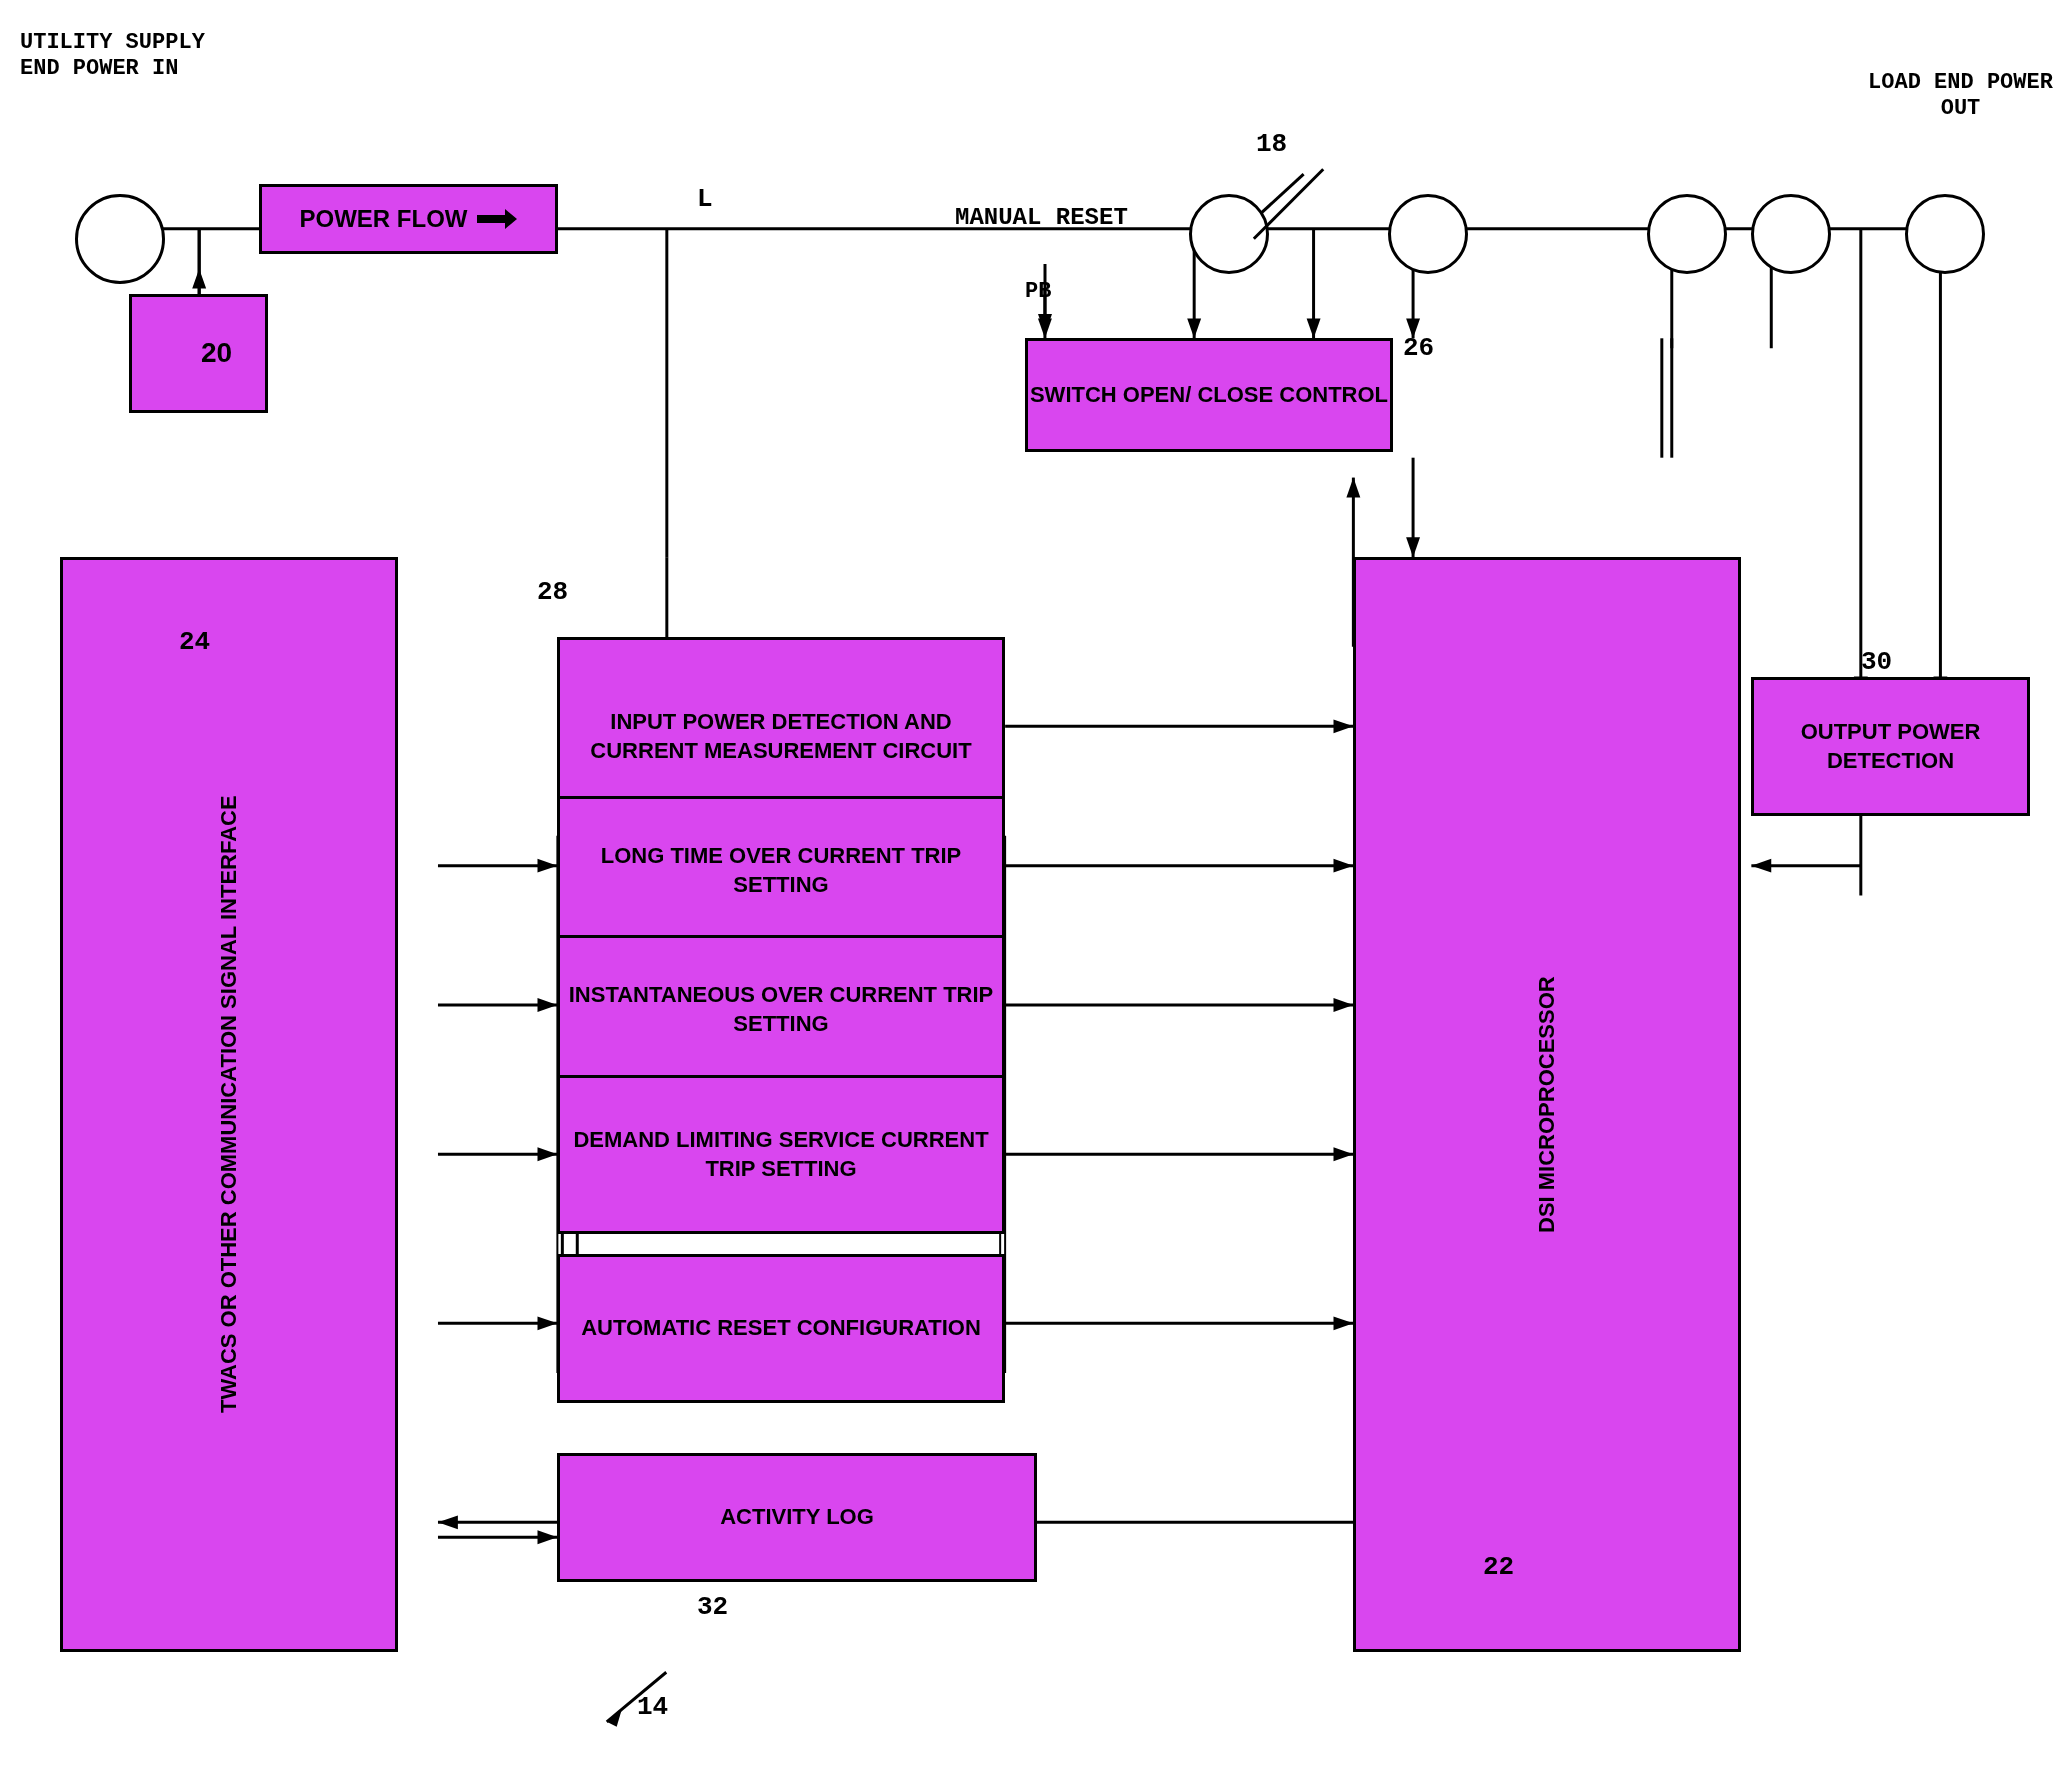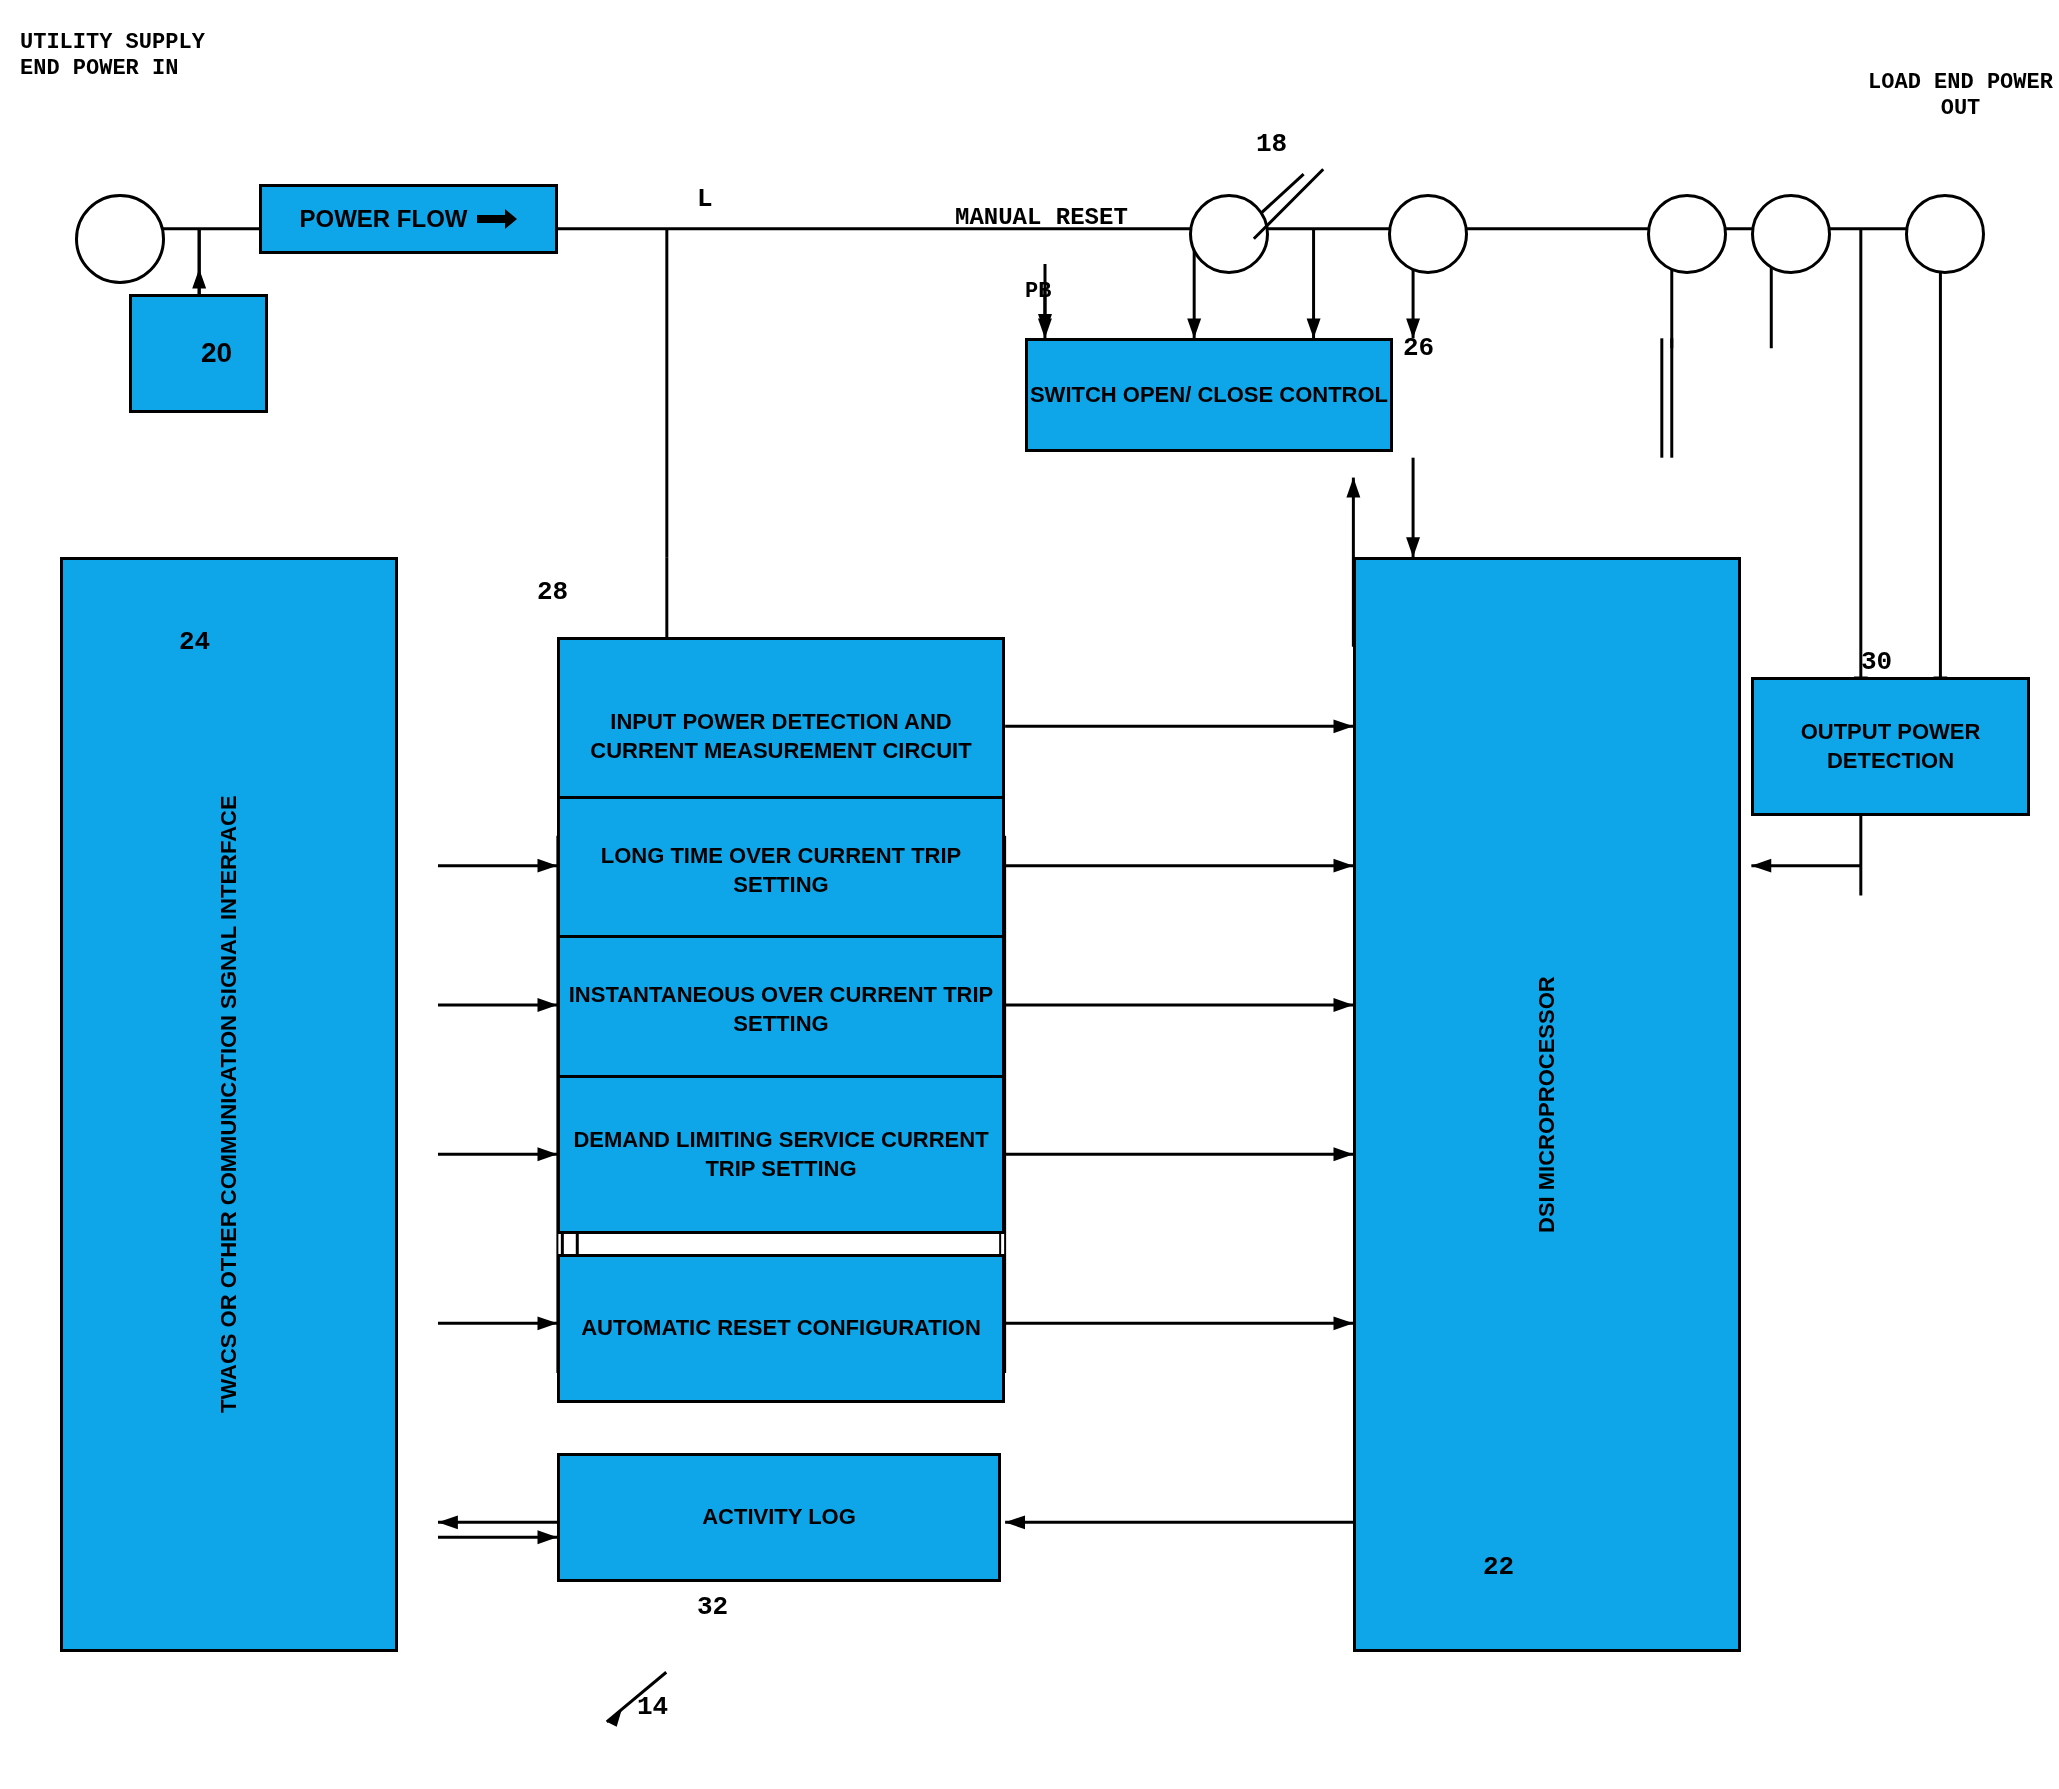"POWER FLOW" .box { background: #0ea5e9 -> #d946ef }
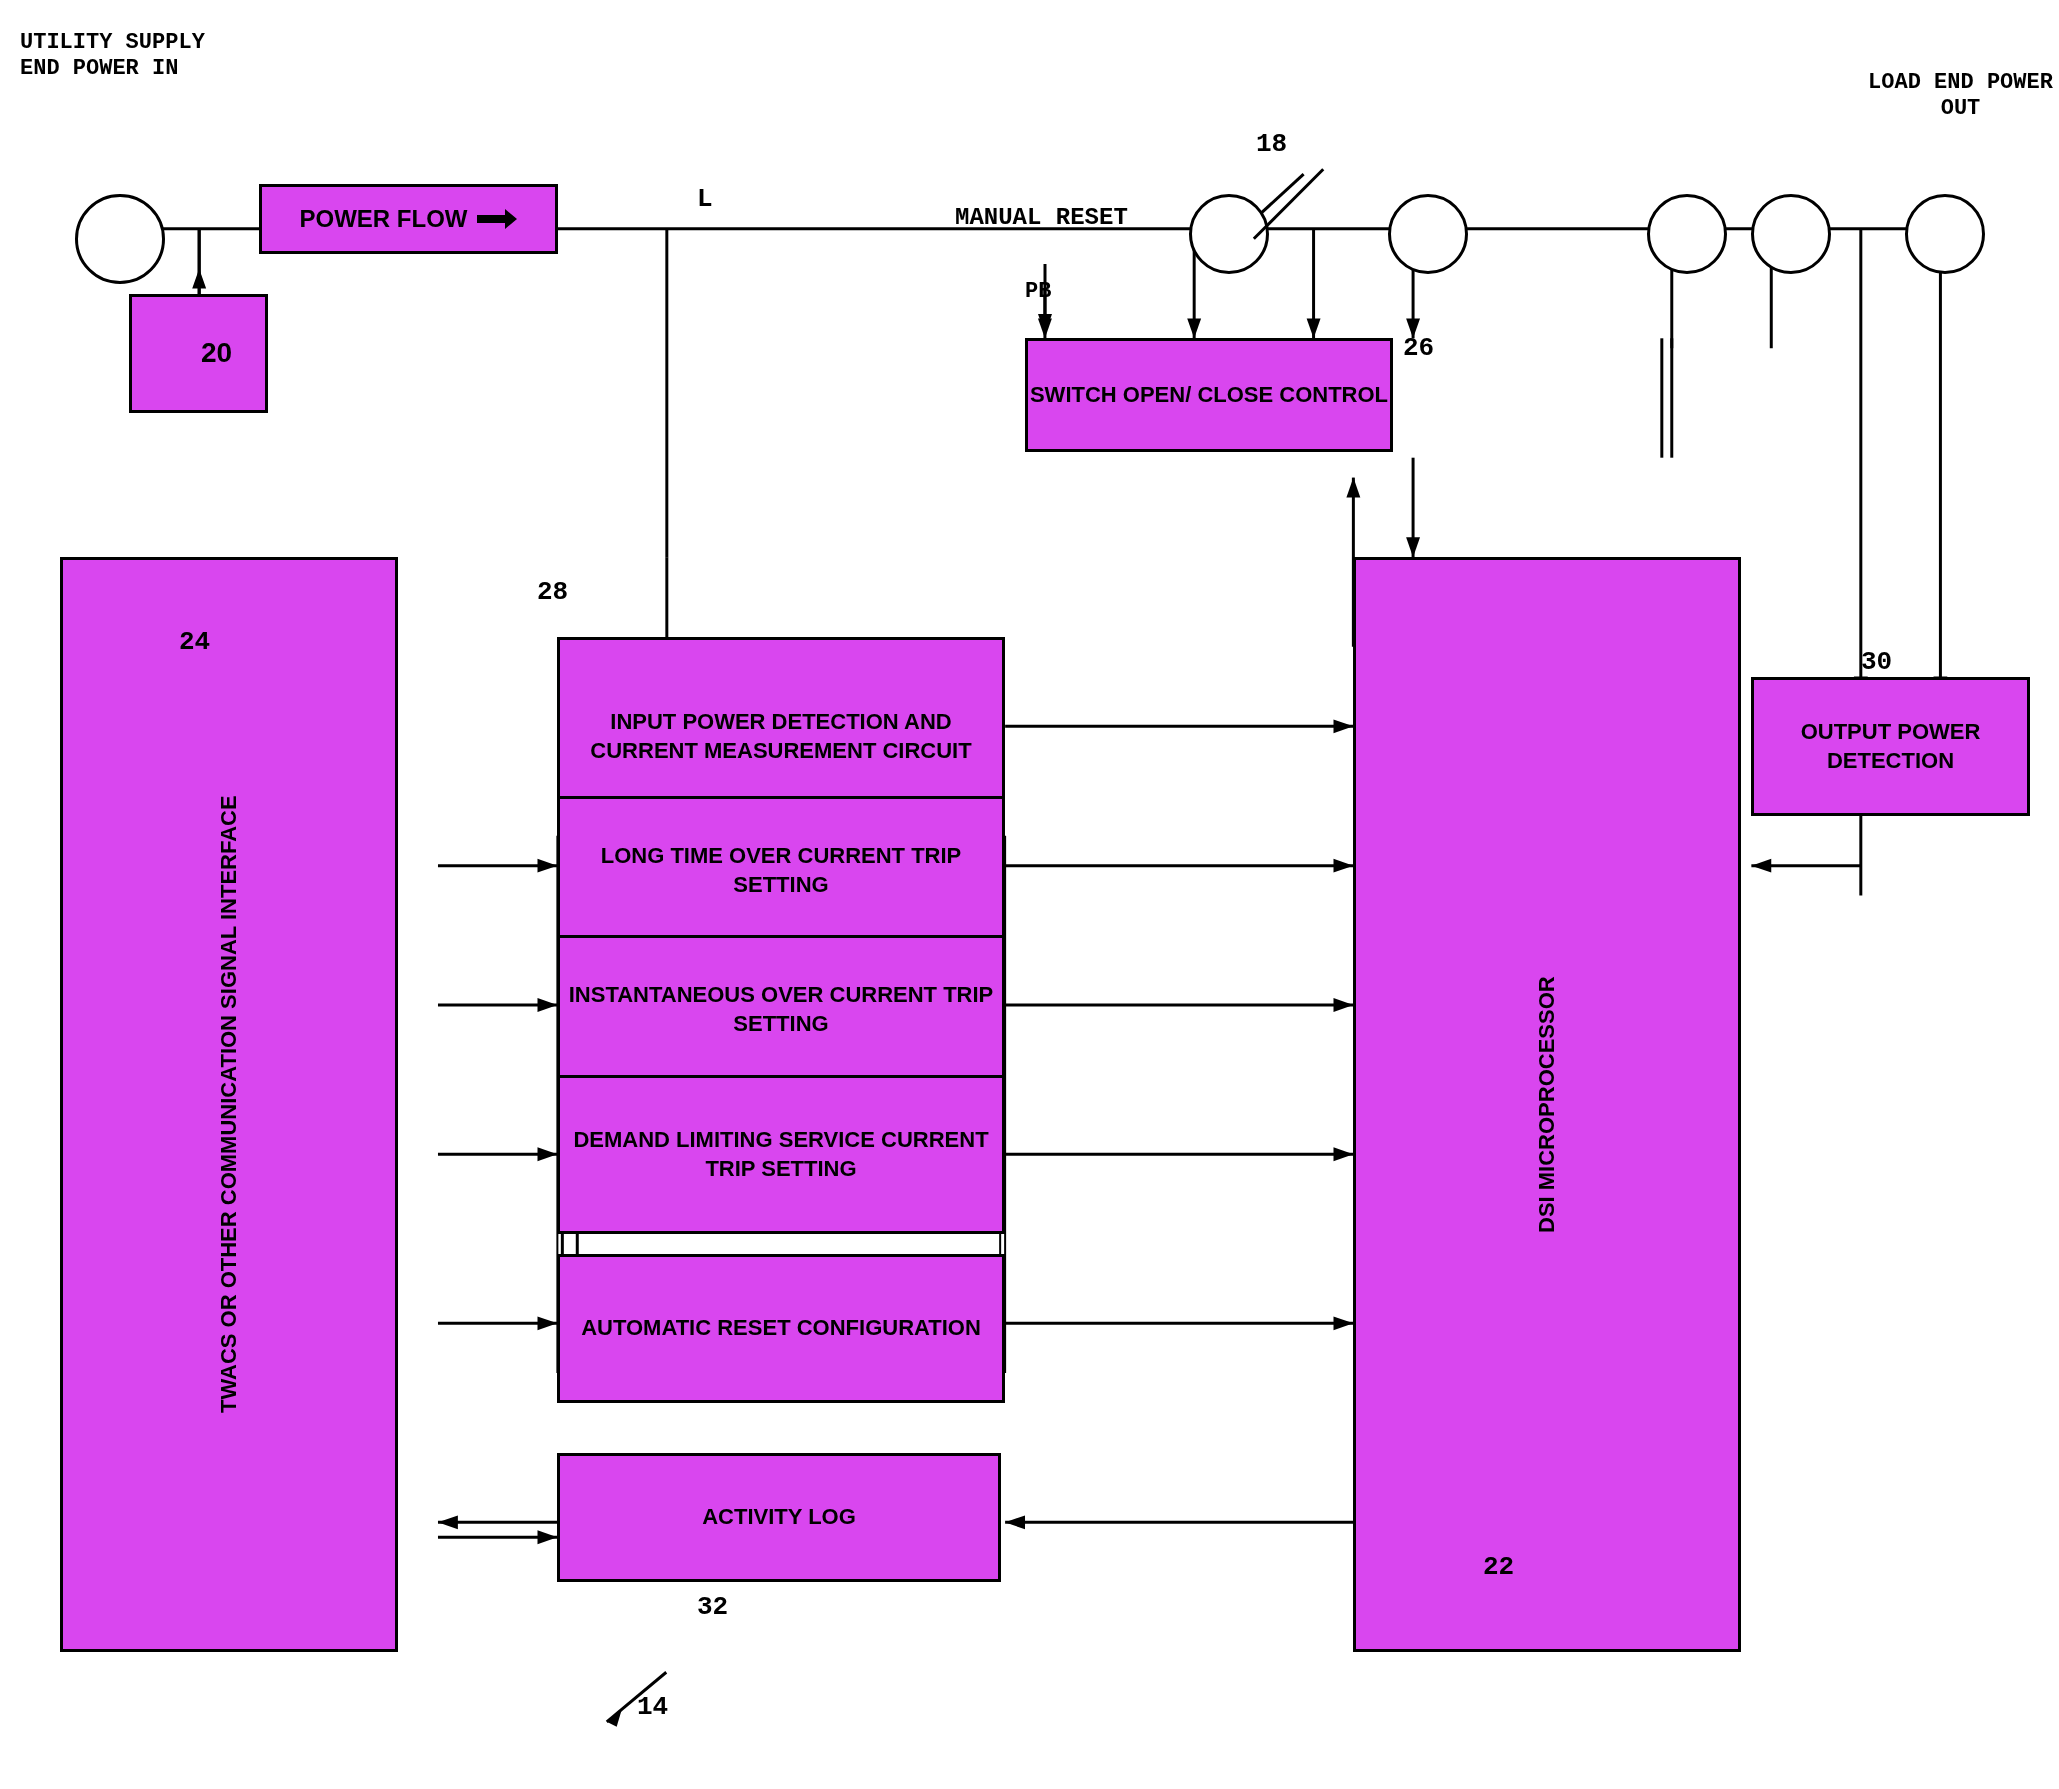"ACTIVITY LOG" div.box { width: 444px -> 480px }
